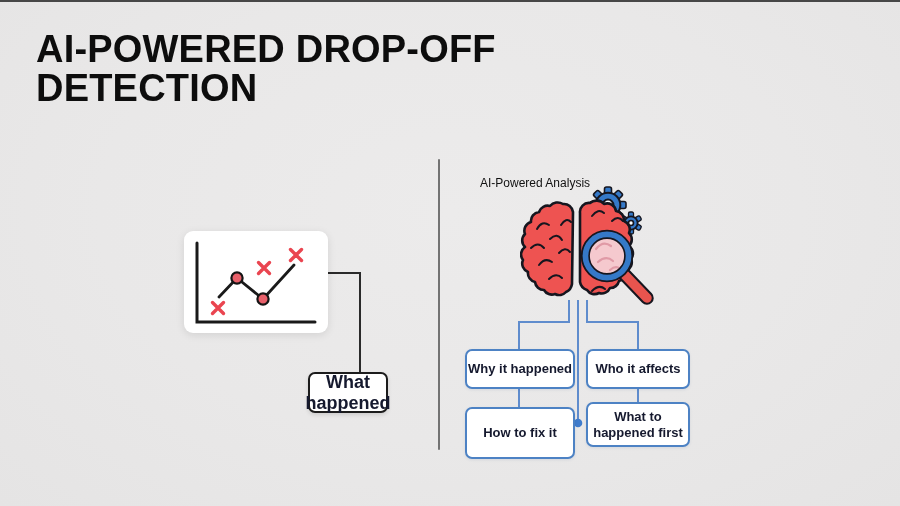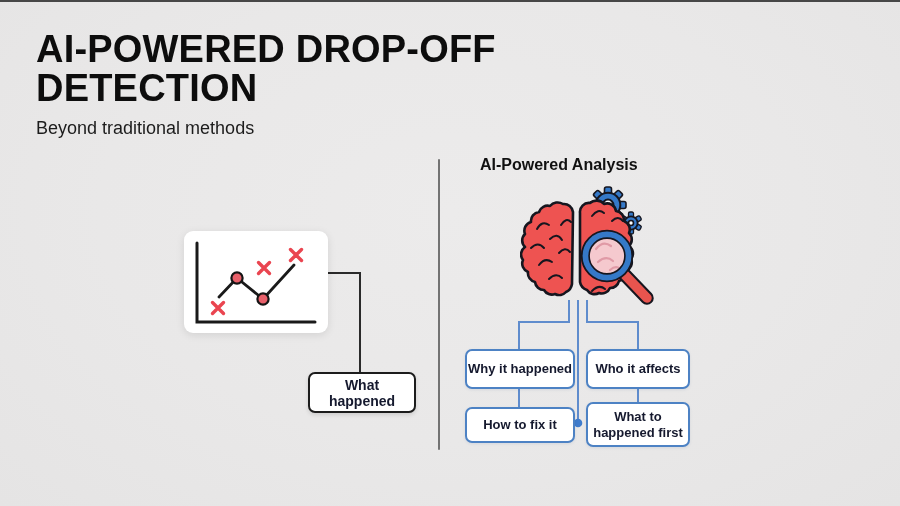"Beyond traditional methods" div.subtitle { html: <div>Beyond traditional methods</div> -> none }
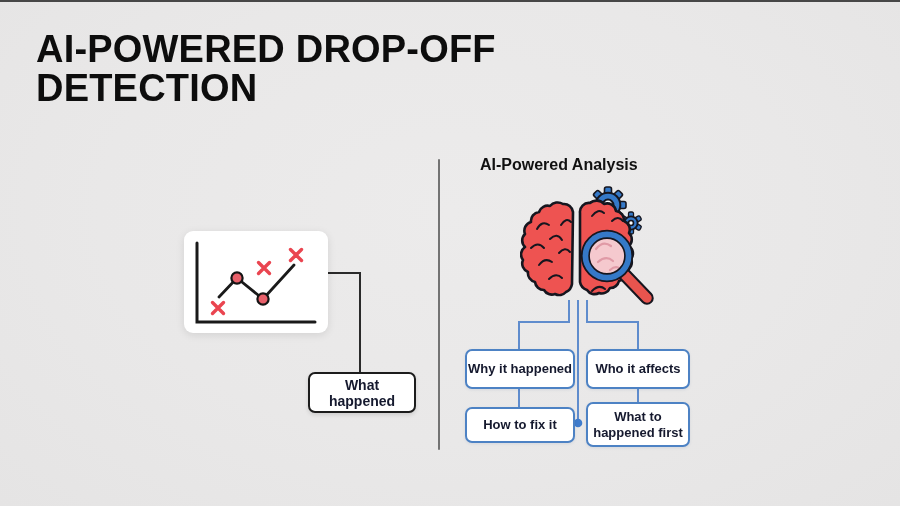"AI-Powered Analysis" .section-heading { font-size: 16px -> 12px; font-weight: 700 -> 400; margin-top: none -> 20px }
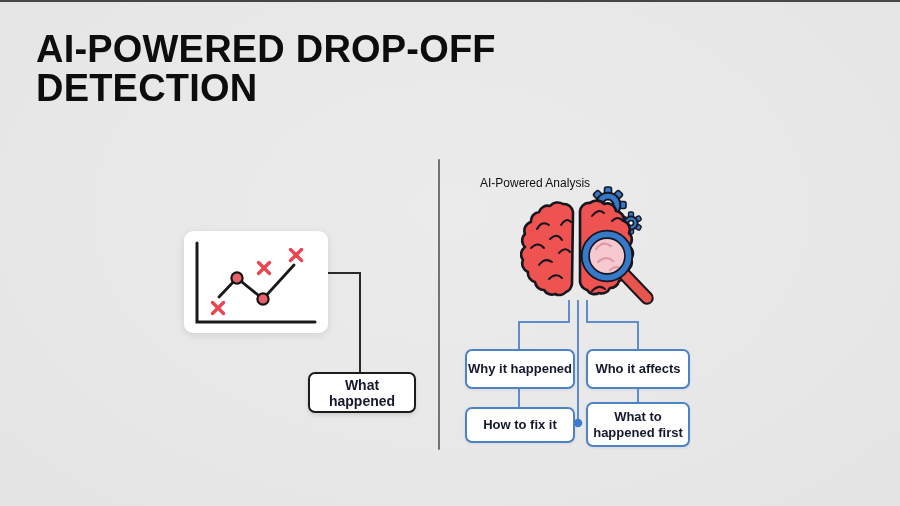"What happened" .node-black { font-size: 14px -> 18px; width: 108px -> 80px }
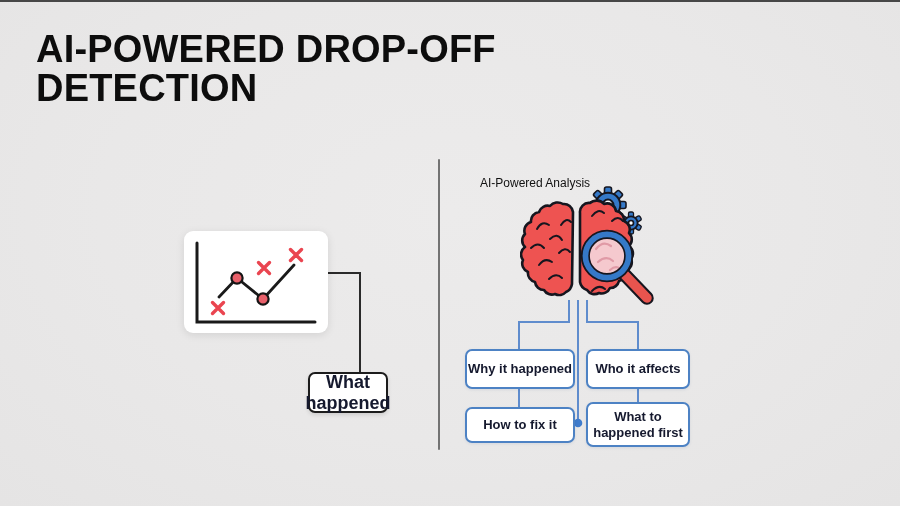"How to fix it" .node-how { height: 36px -> 52px }
